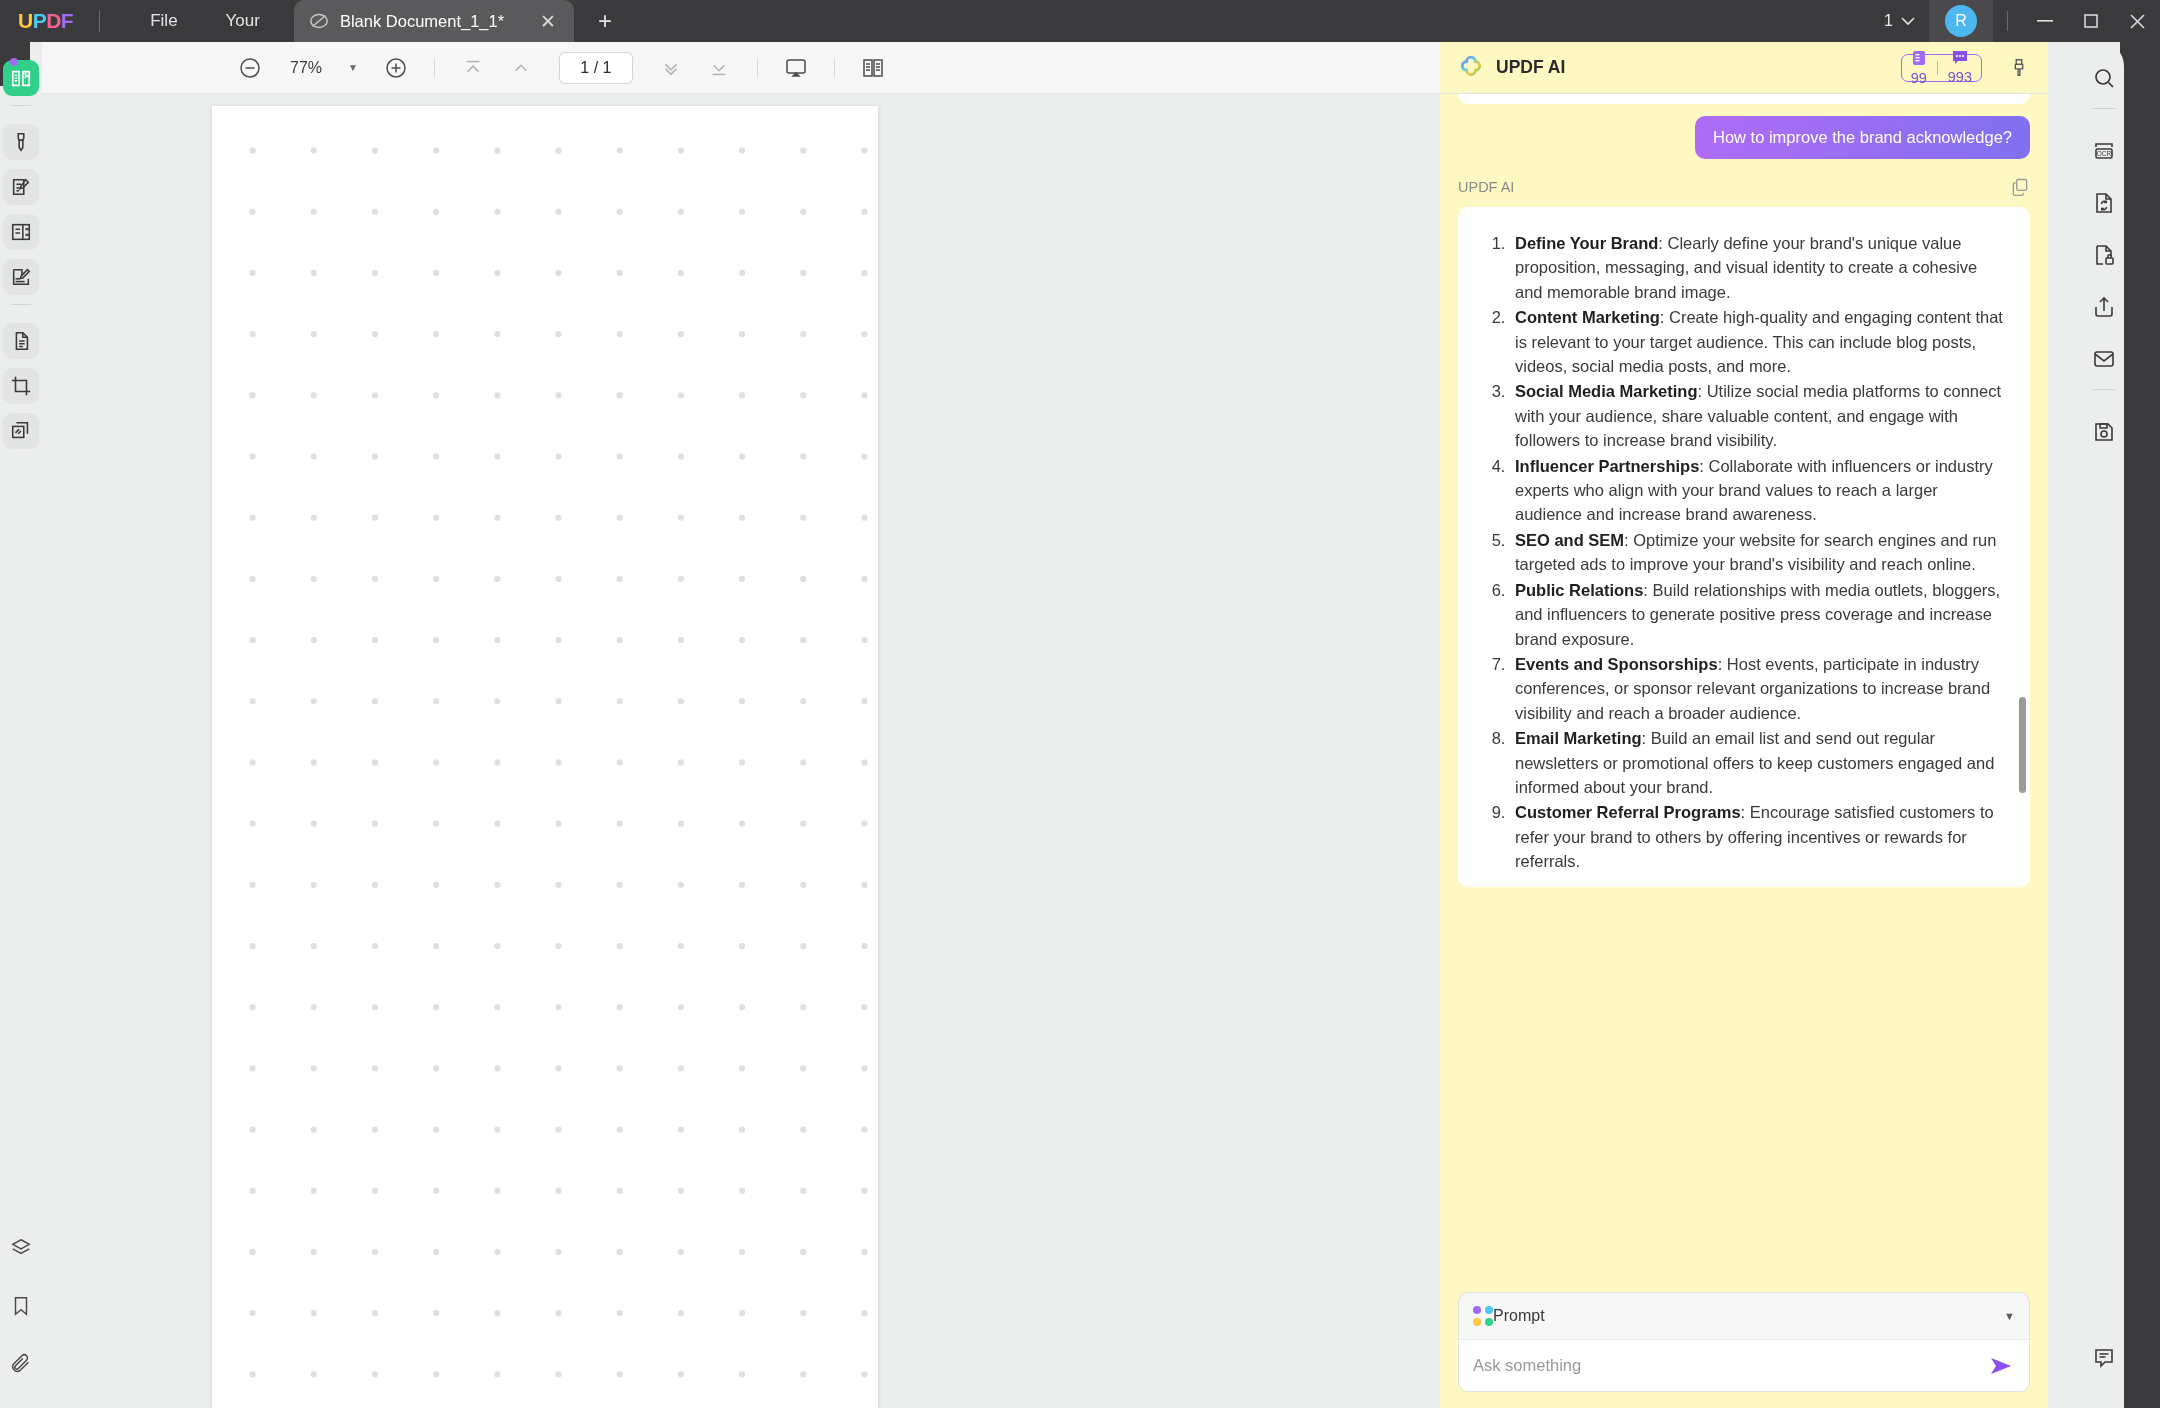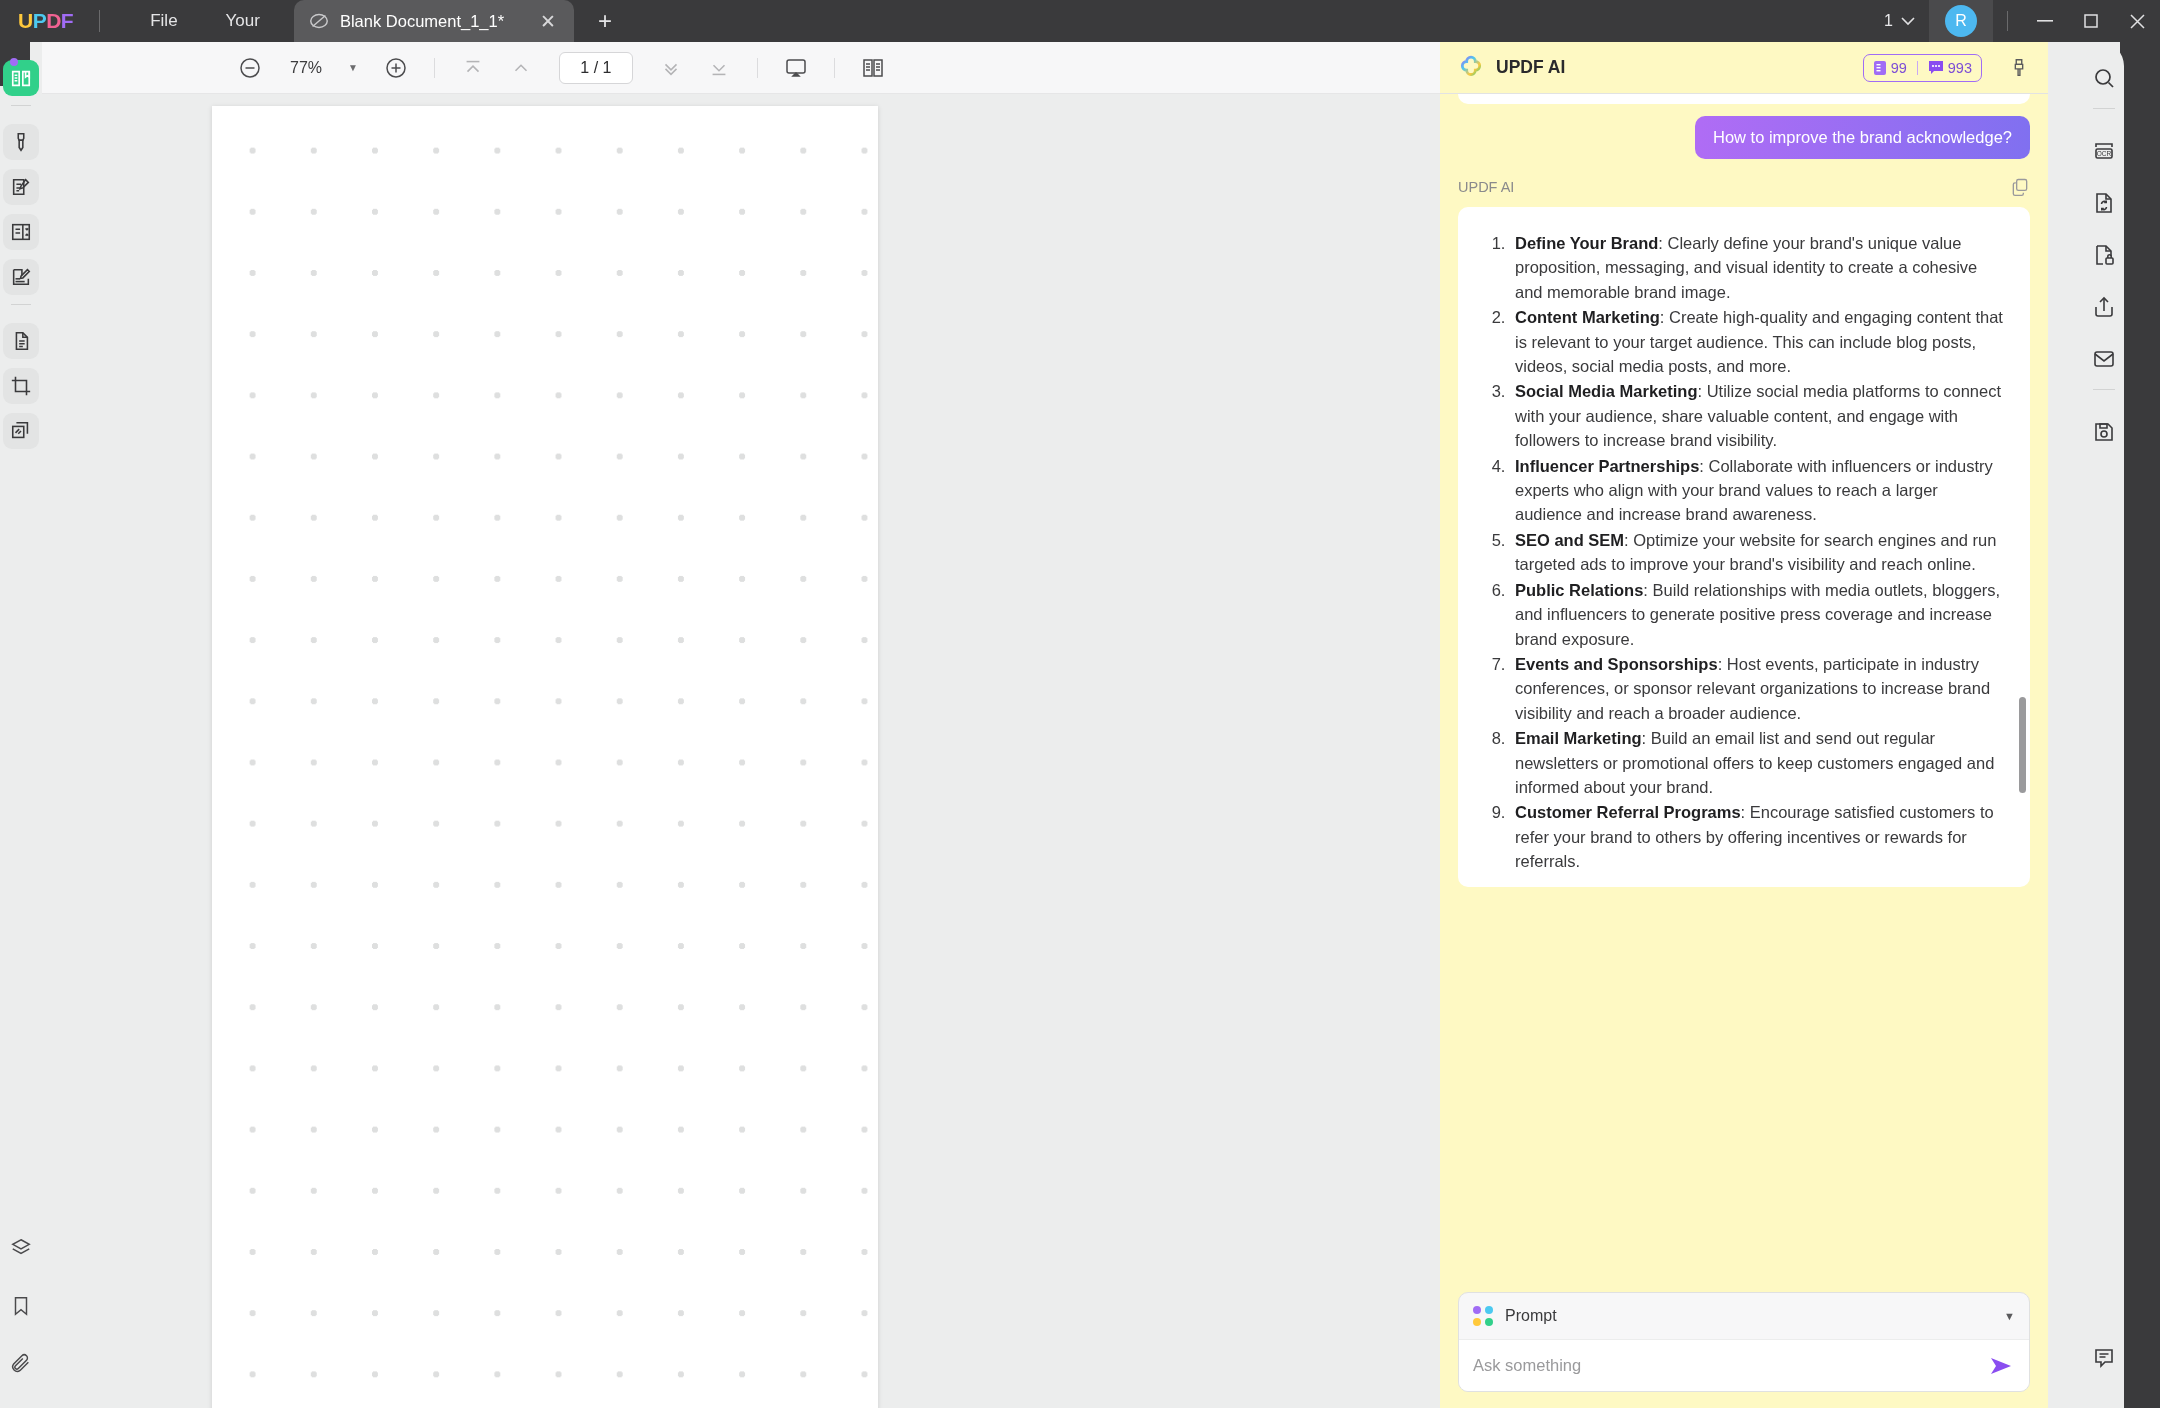"99" .cgroup { flex-direction: none -> column }
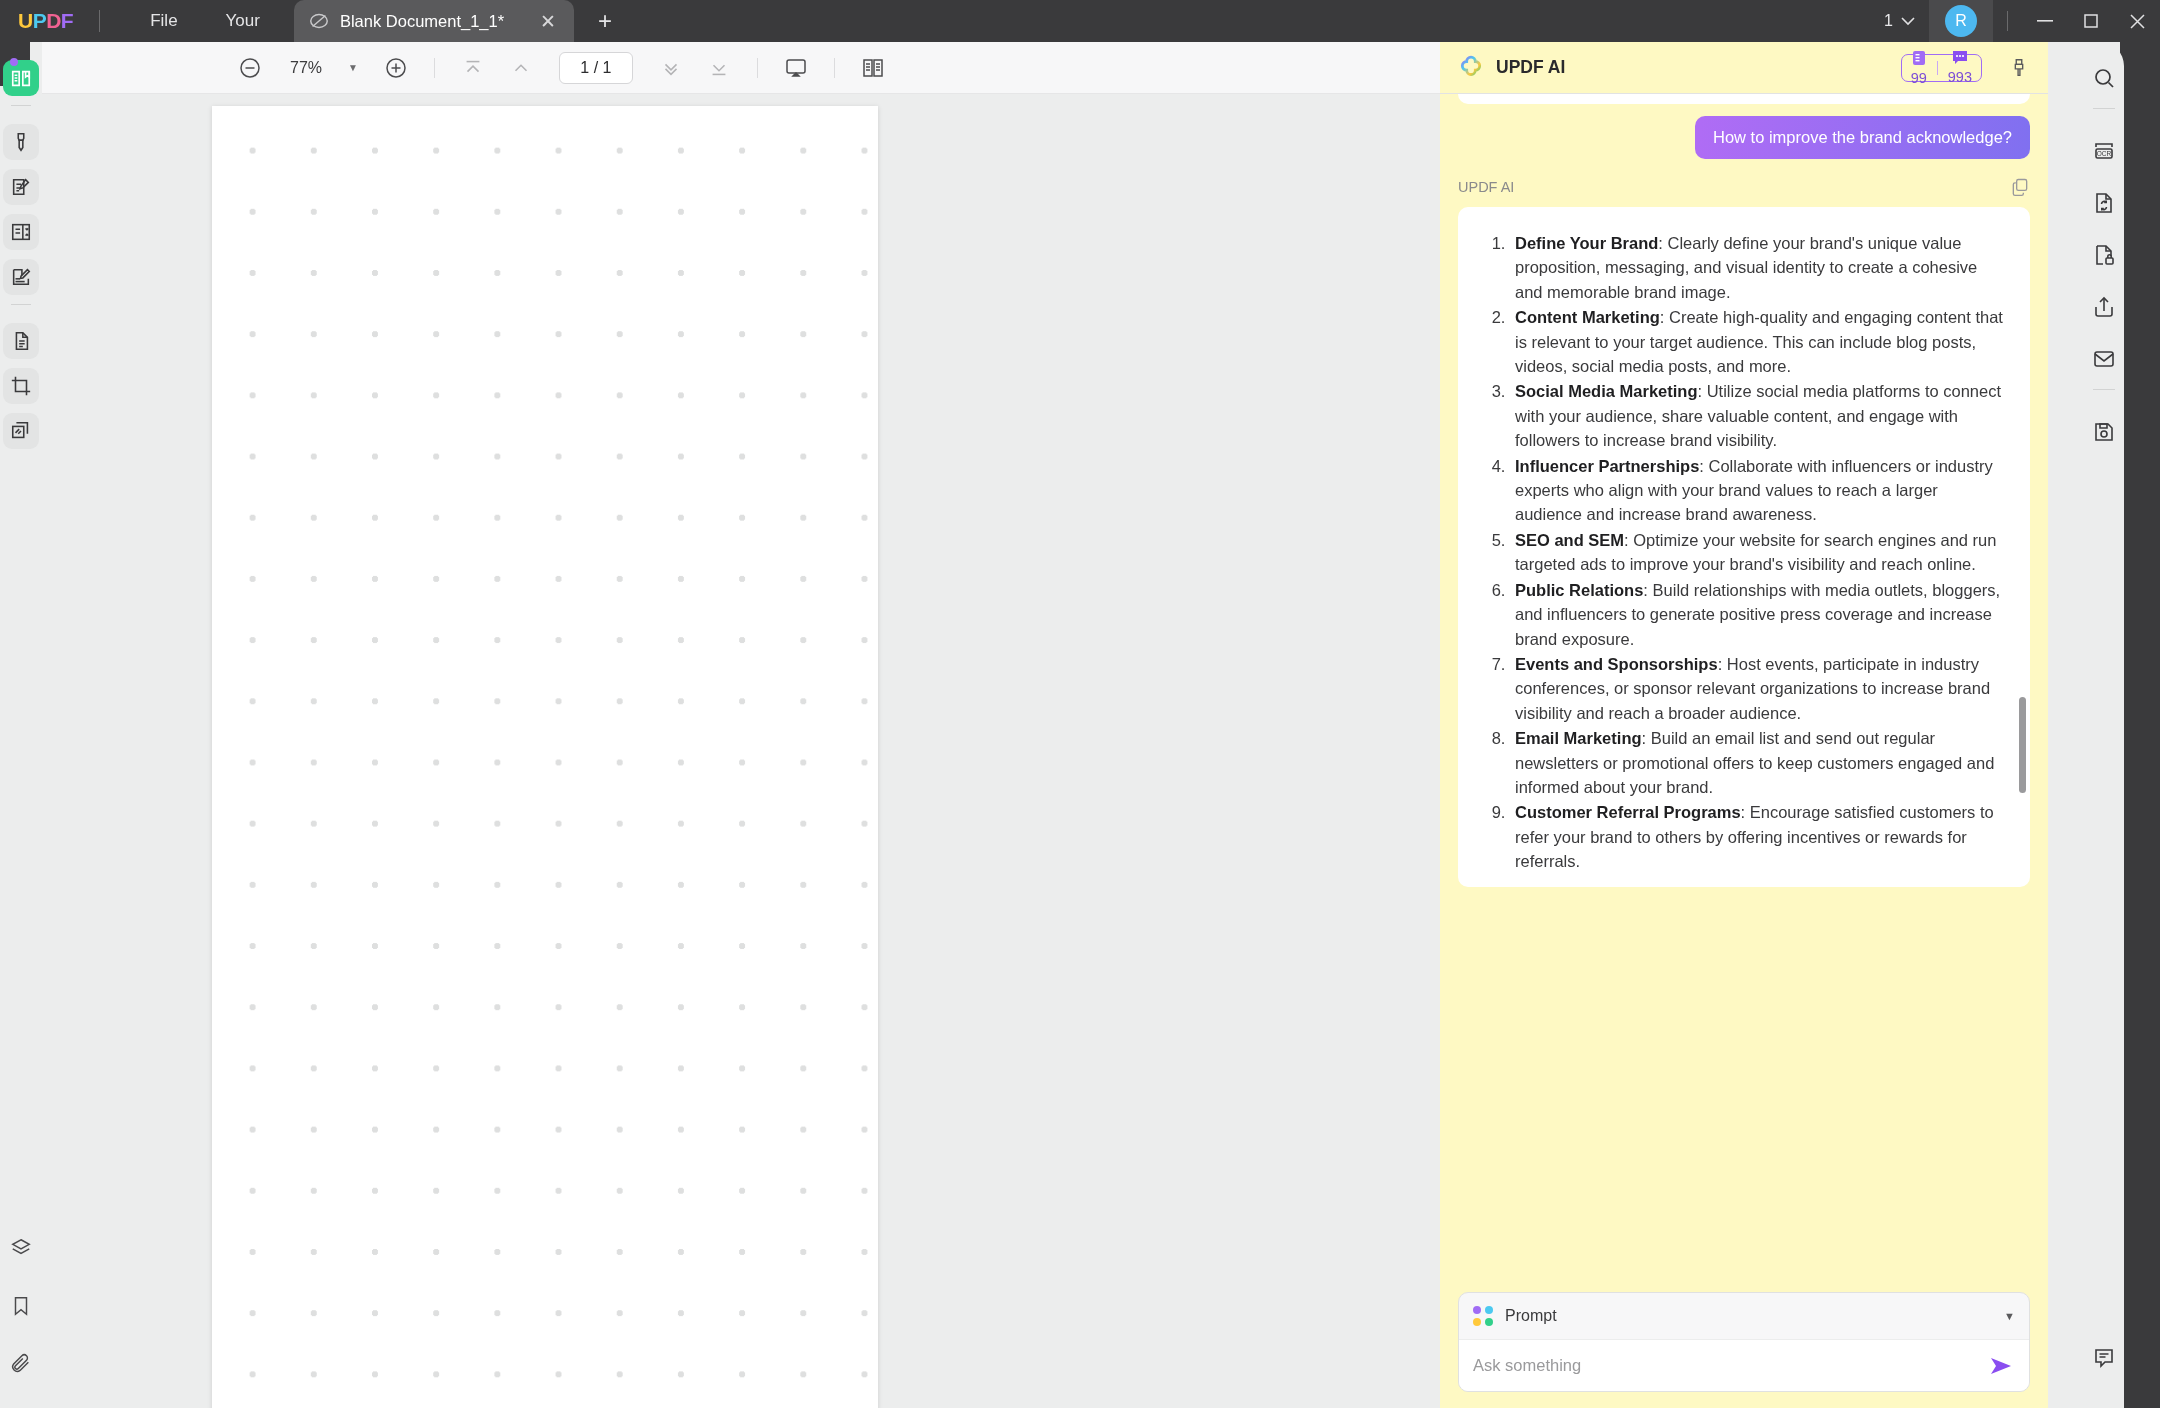"Prompt" .promptrow { gap: 12px -> none }
